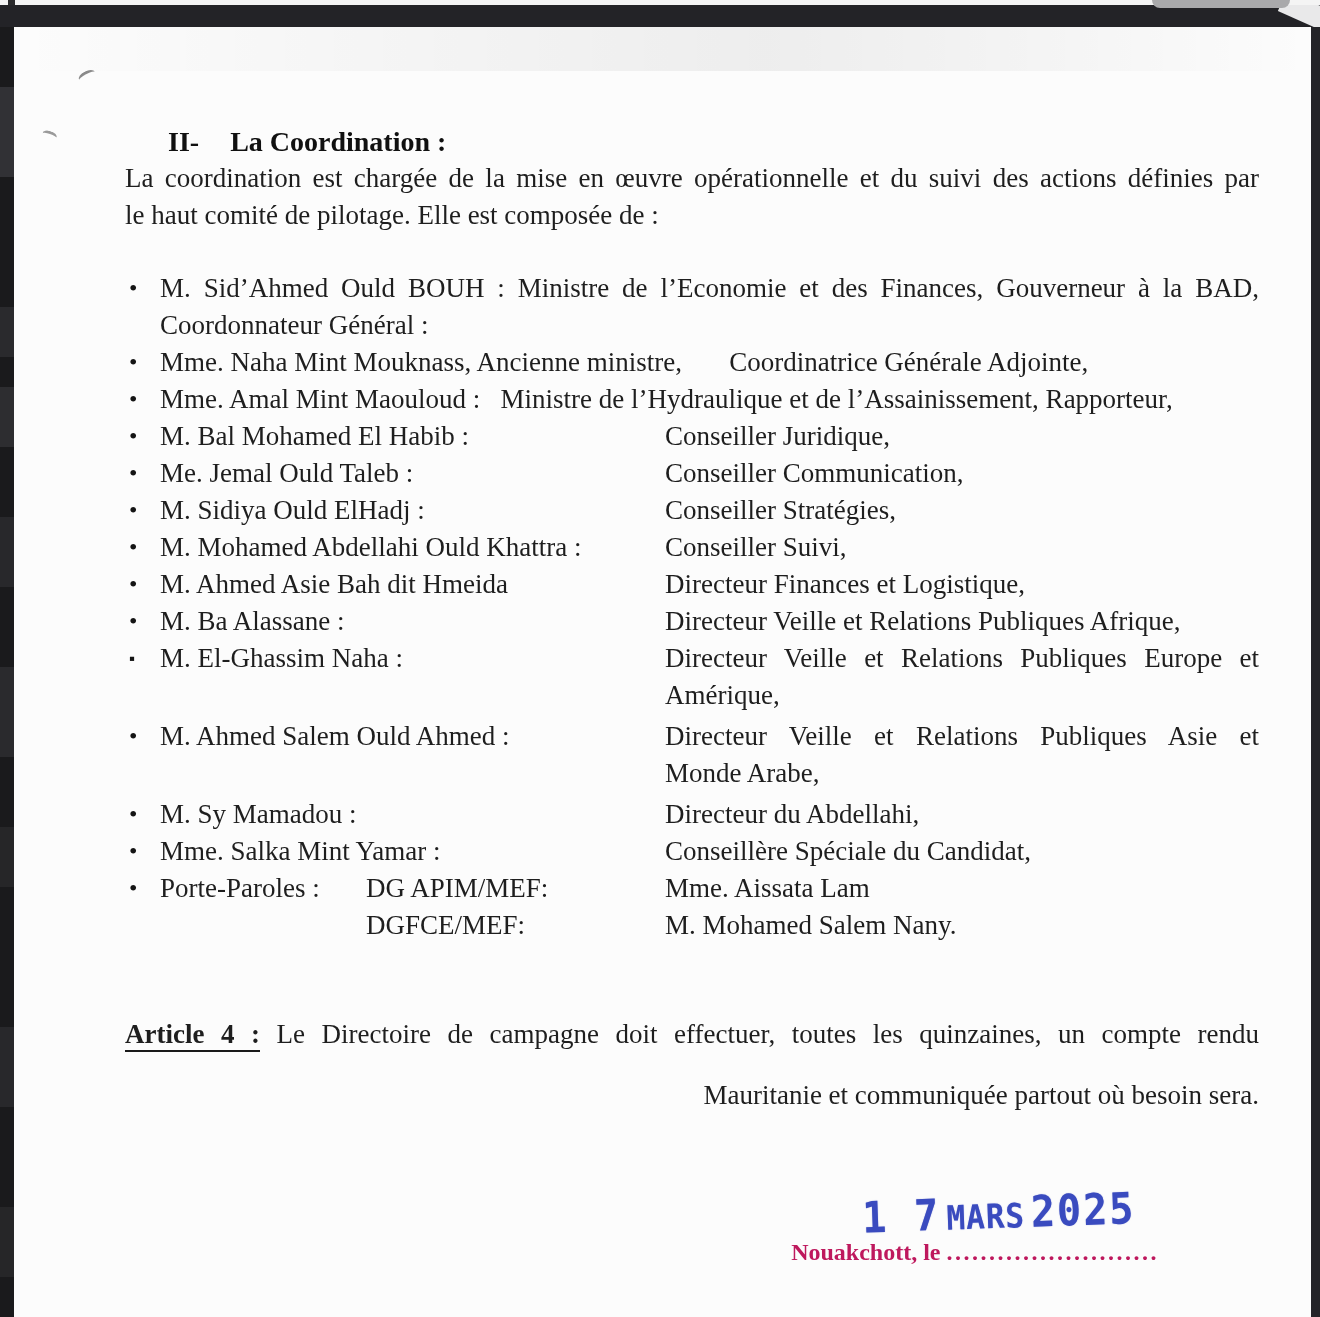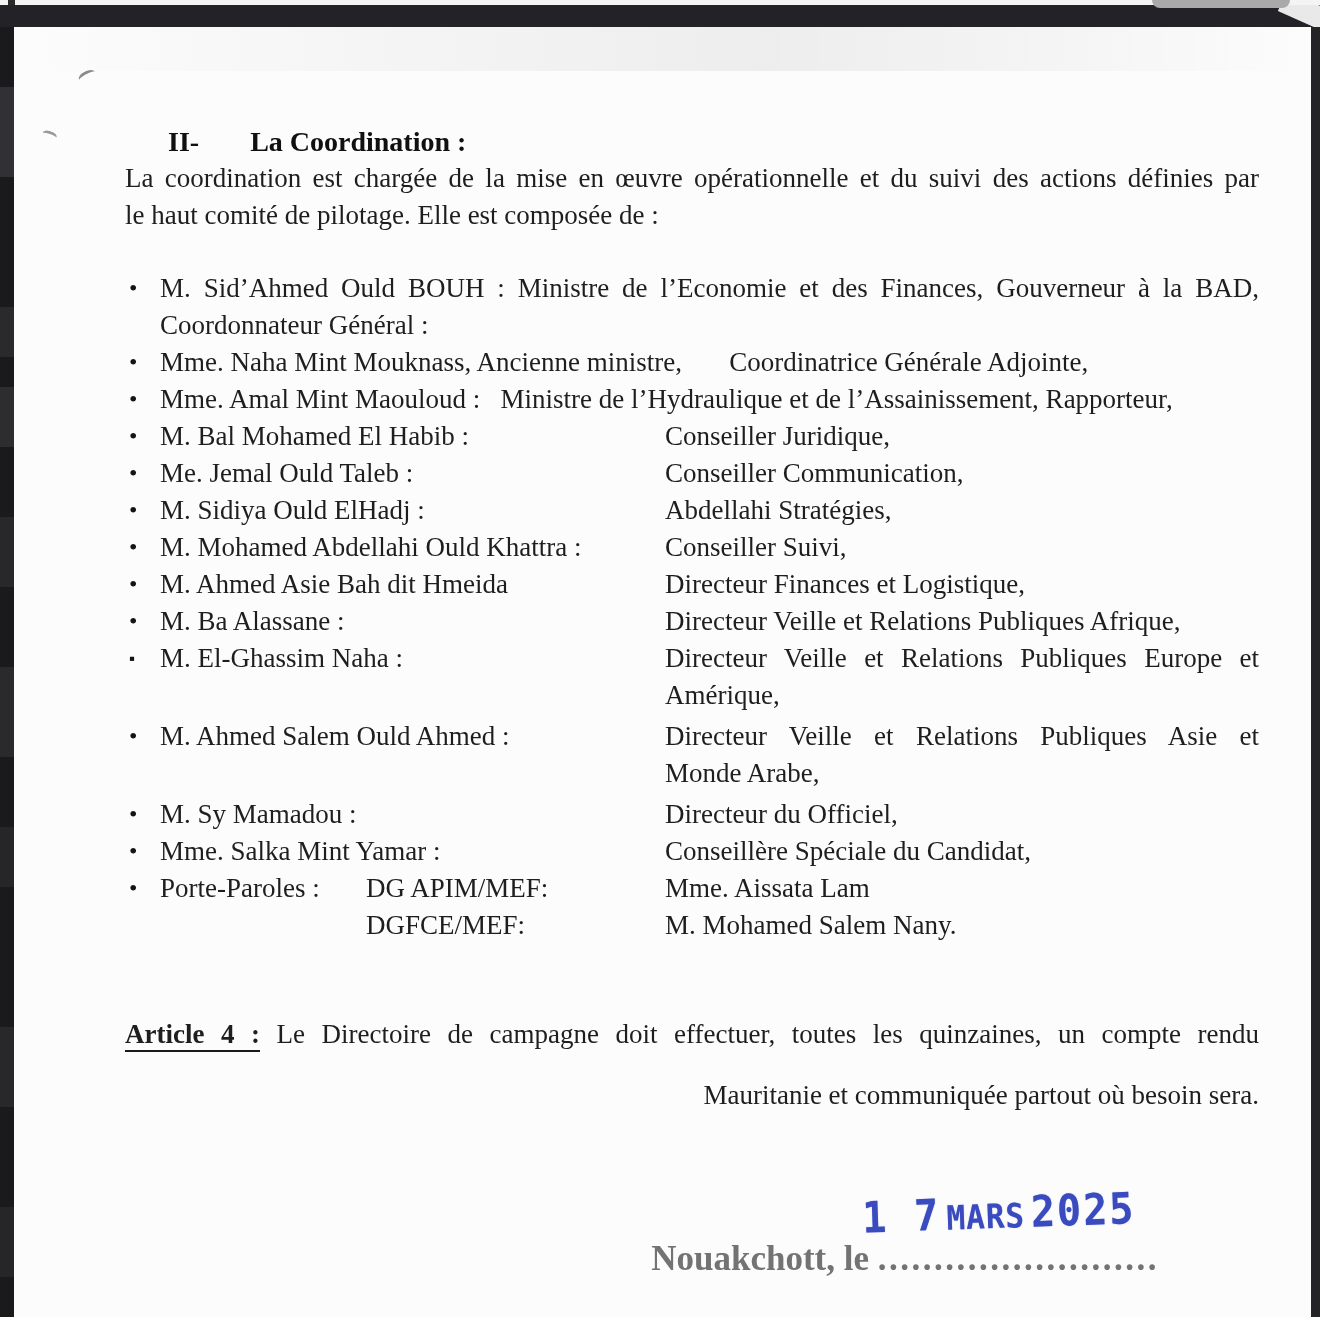"La Coordination :" .section-heading .title { margin-left: 44px -> 24px }
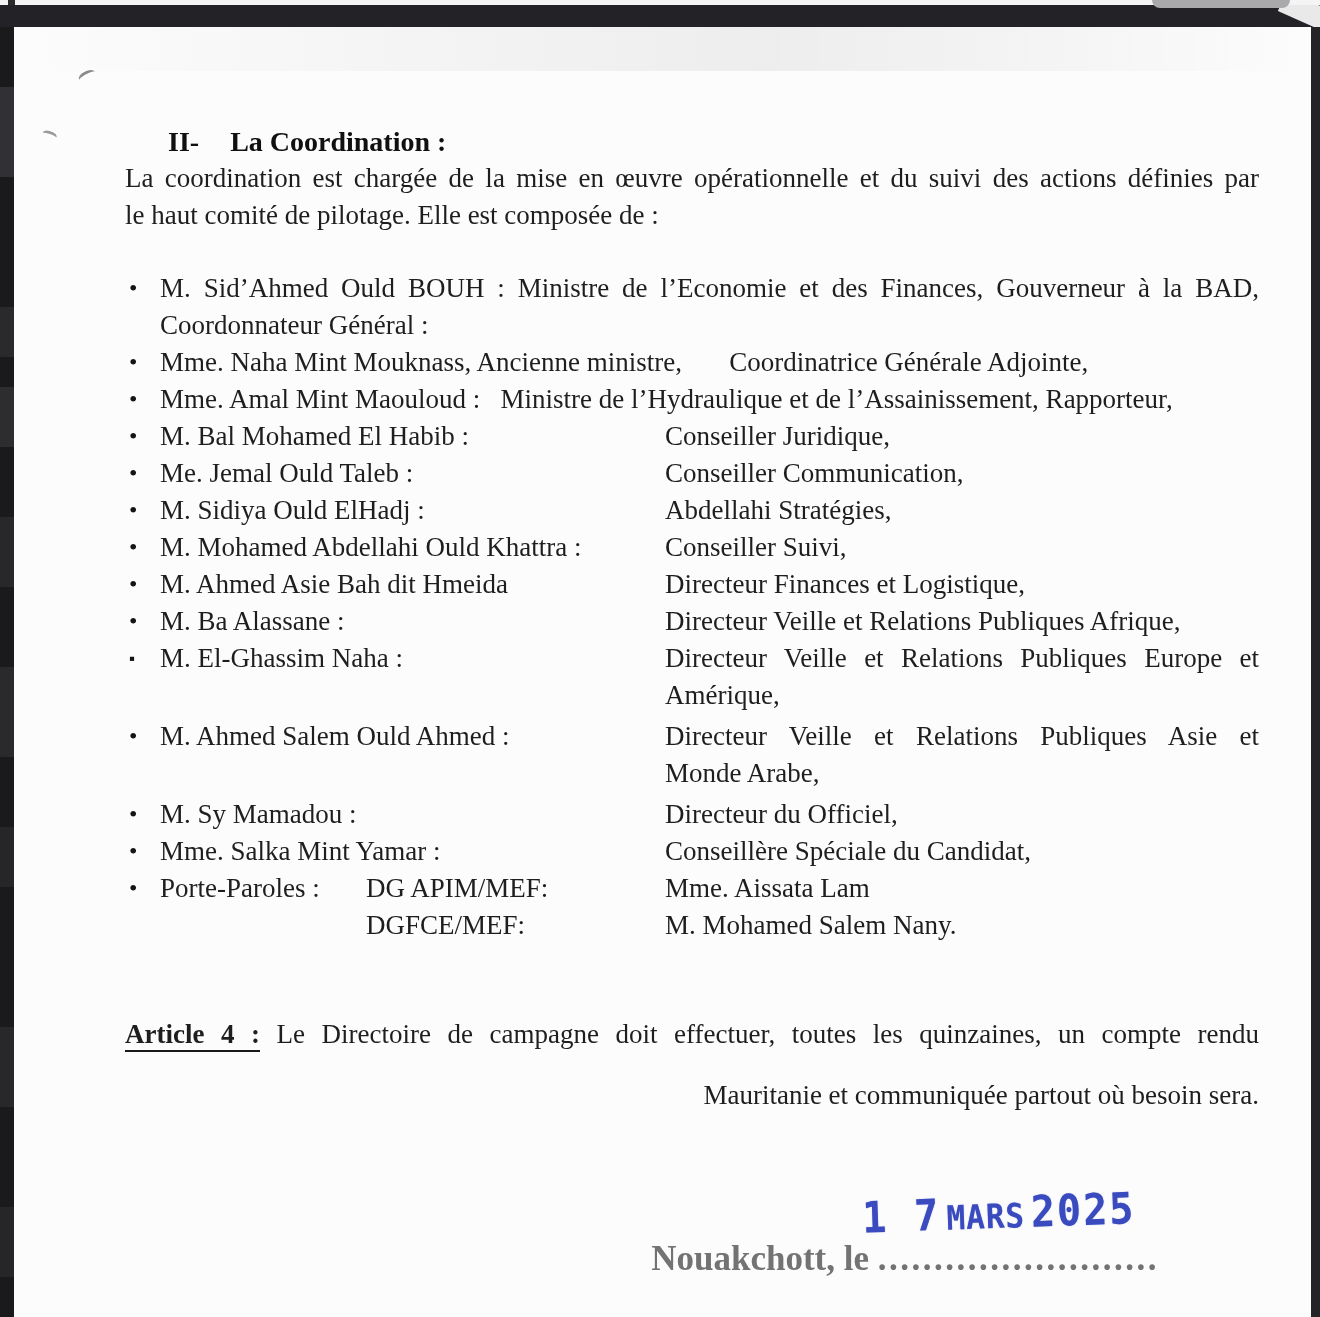"Abdellahi Stratégies," div.line { text: Abdellahi -> Conseiller }
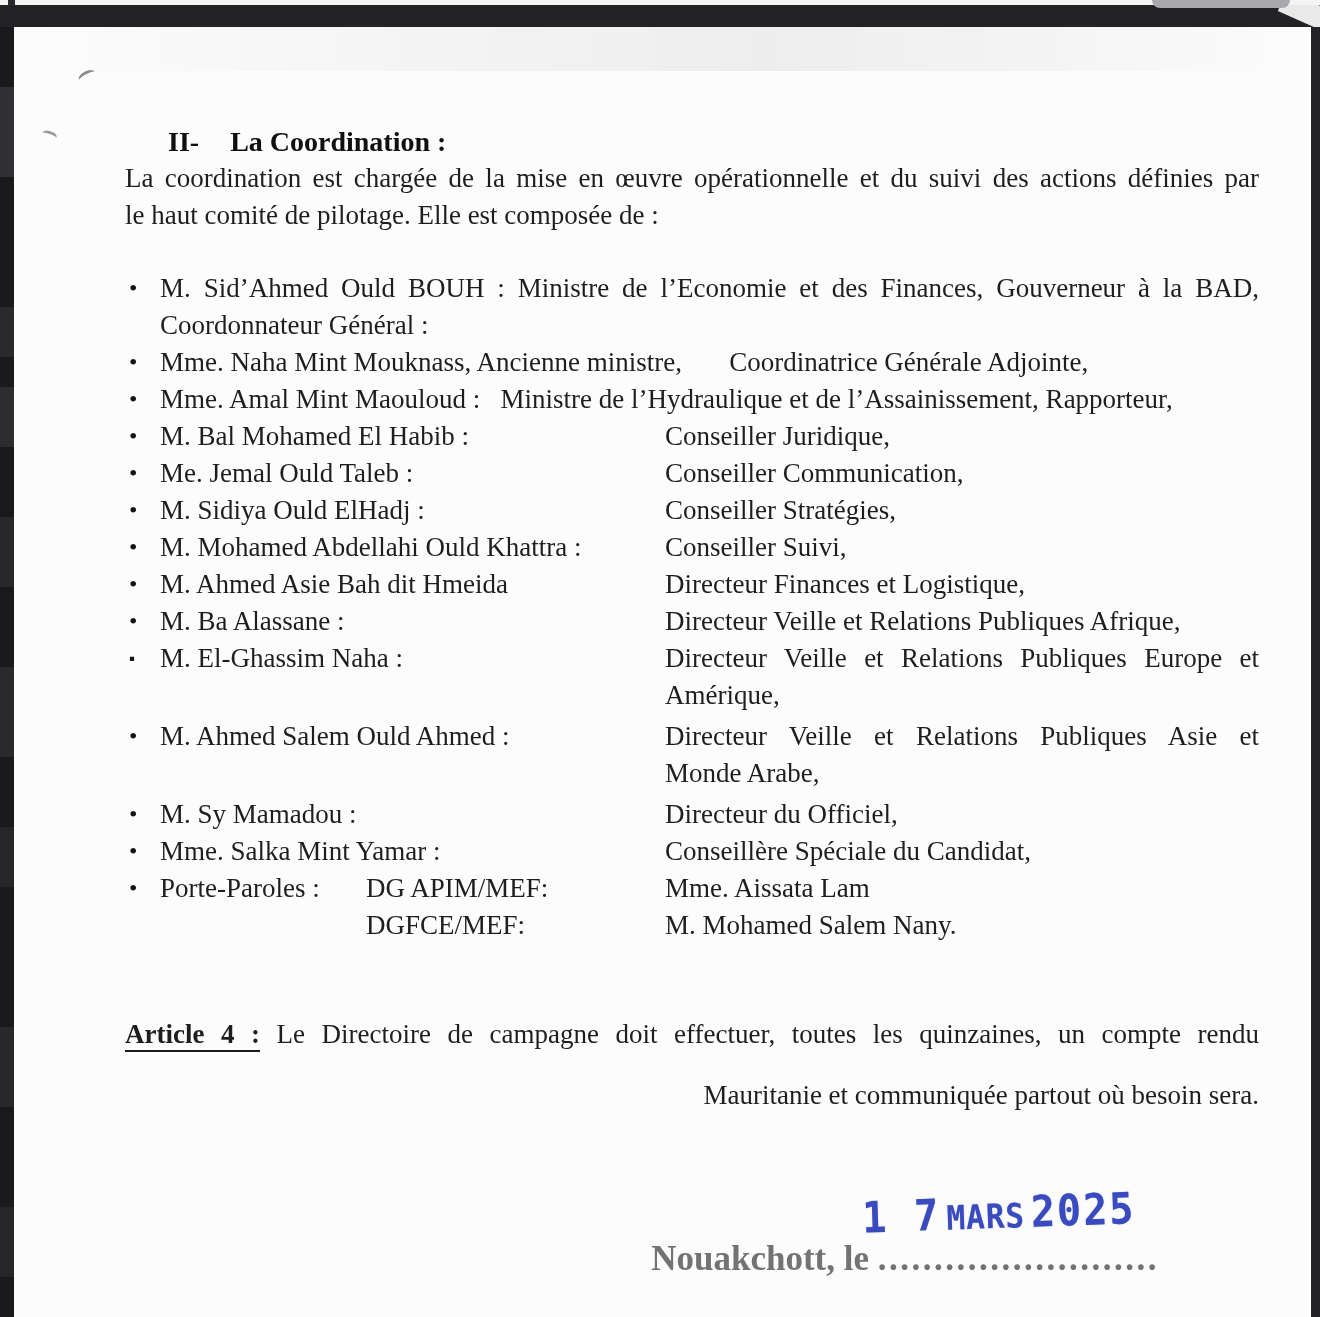"Directeur du Officiel," div.line { text: Officiel -> Abdellahi }
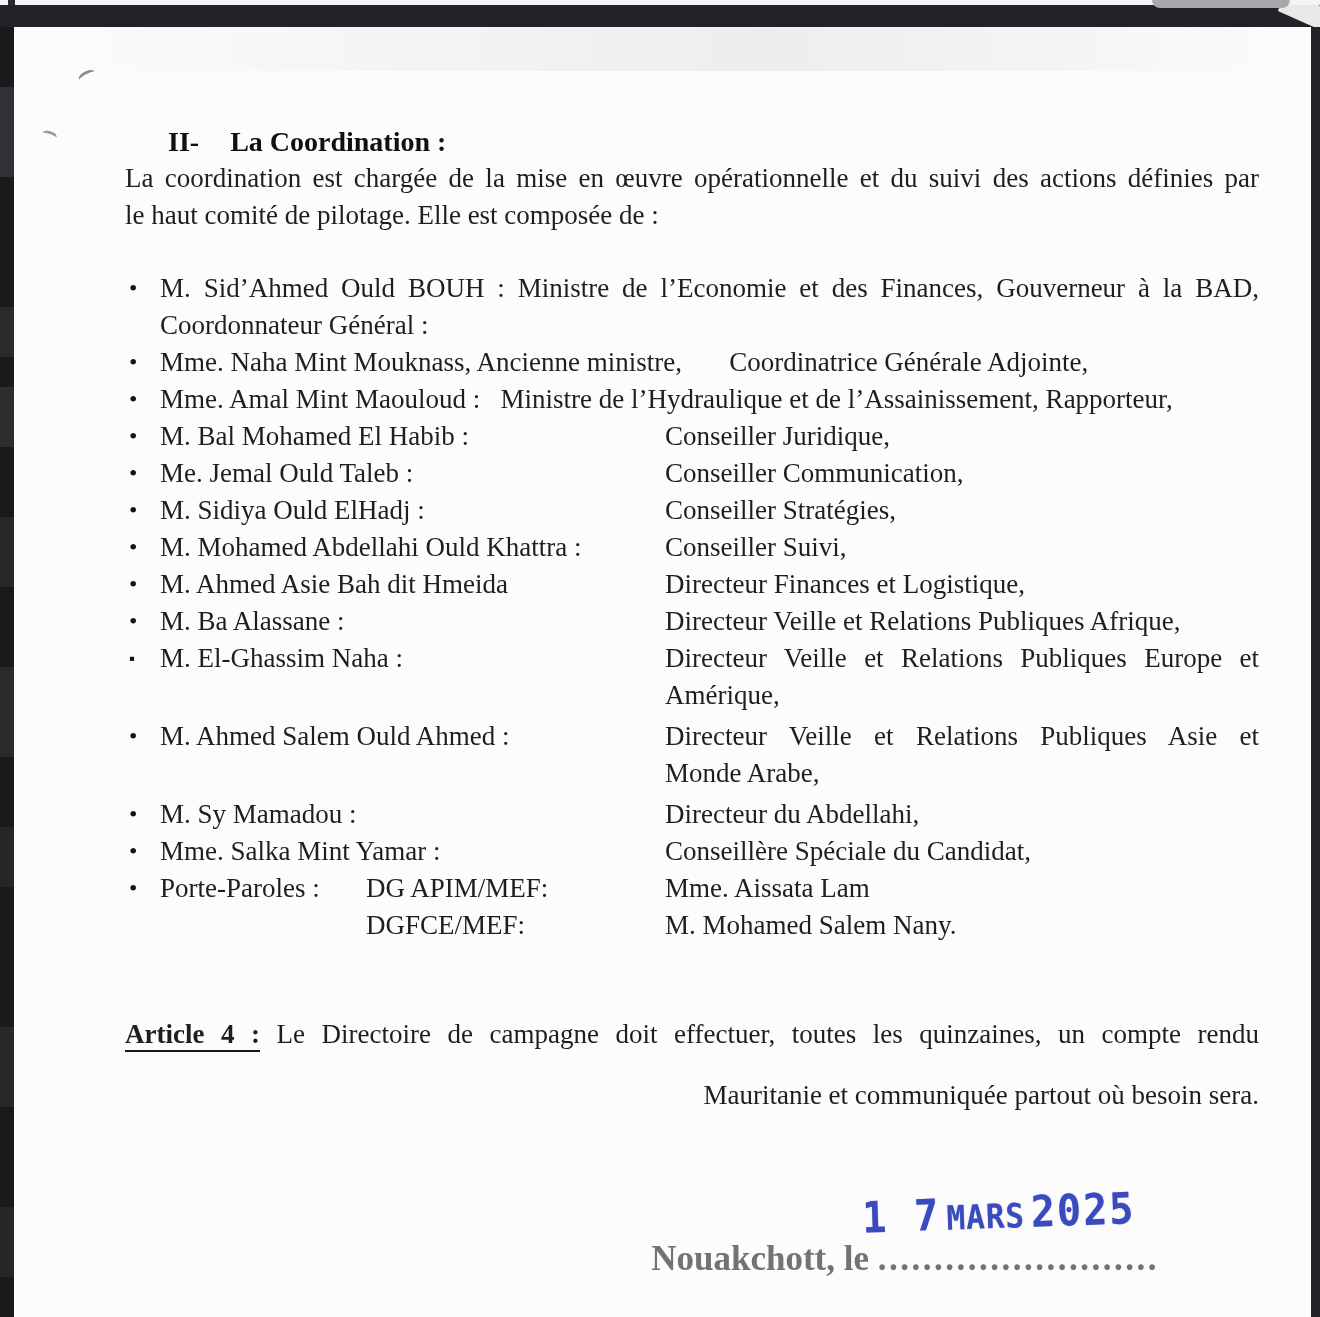"Nouakchott, le ........................." .place-line { color: #737373 -> #be185d; font-size: 35px -> 24px }
